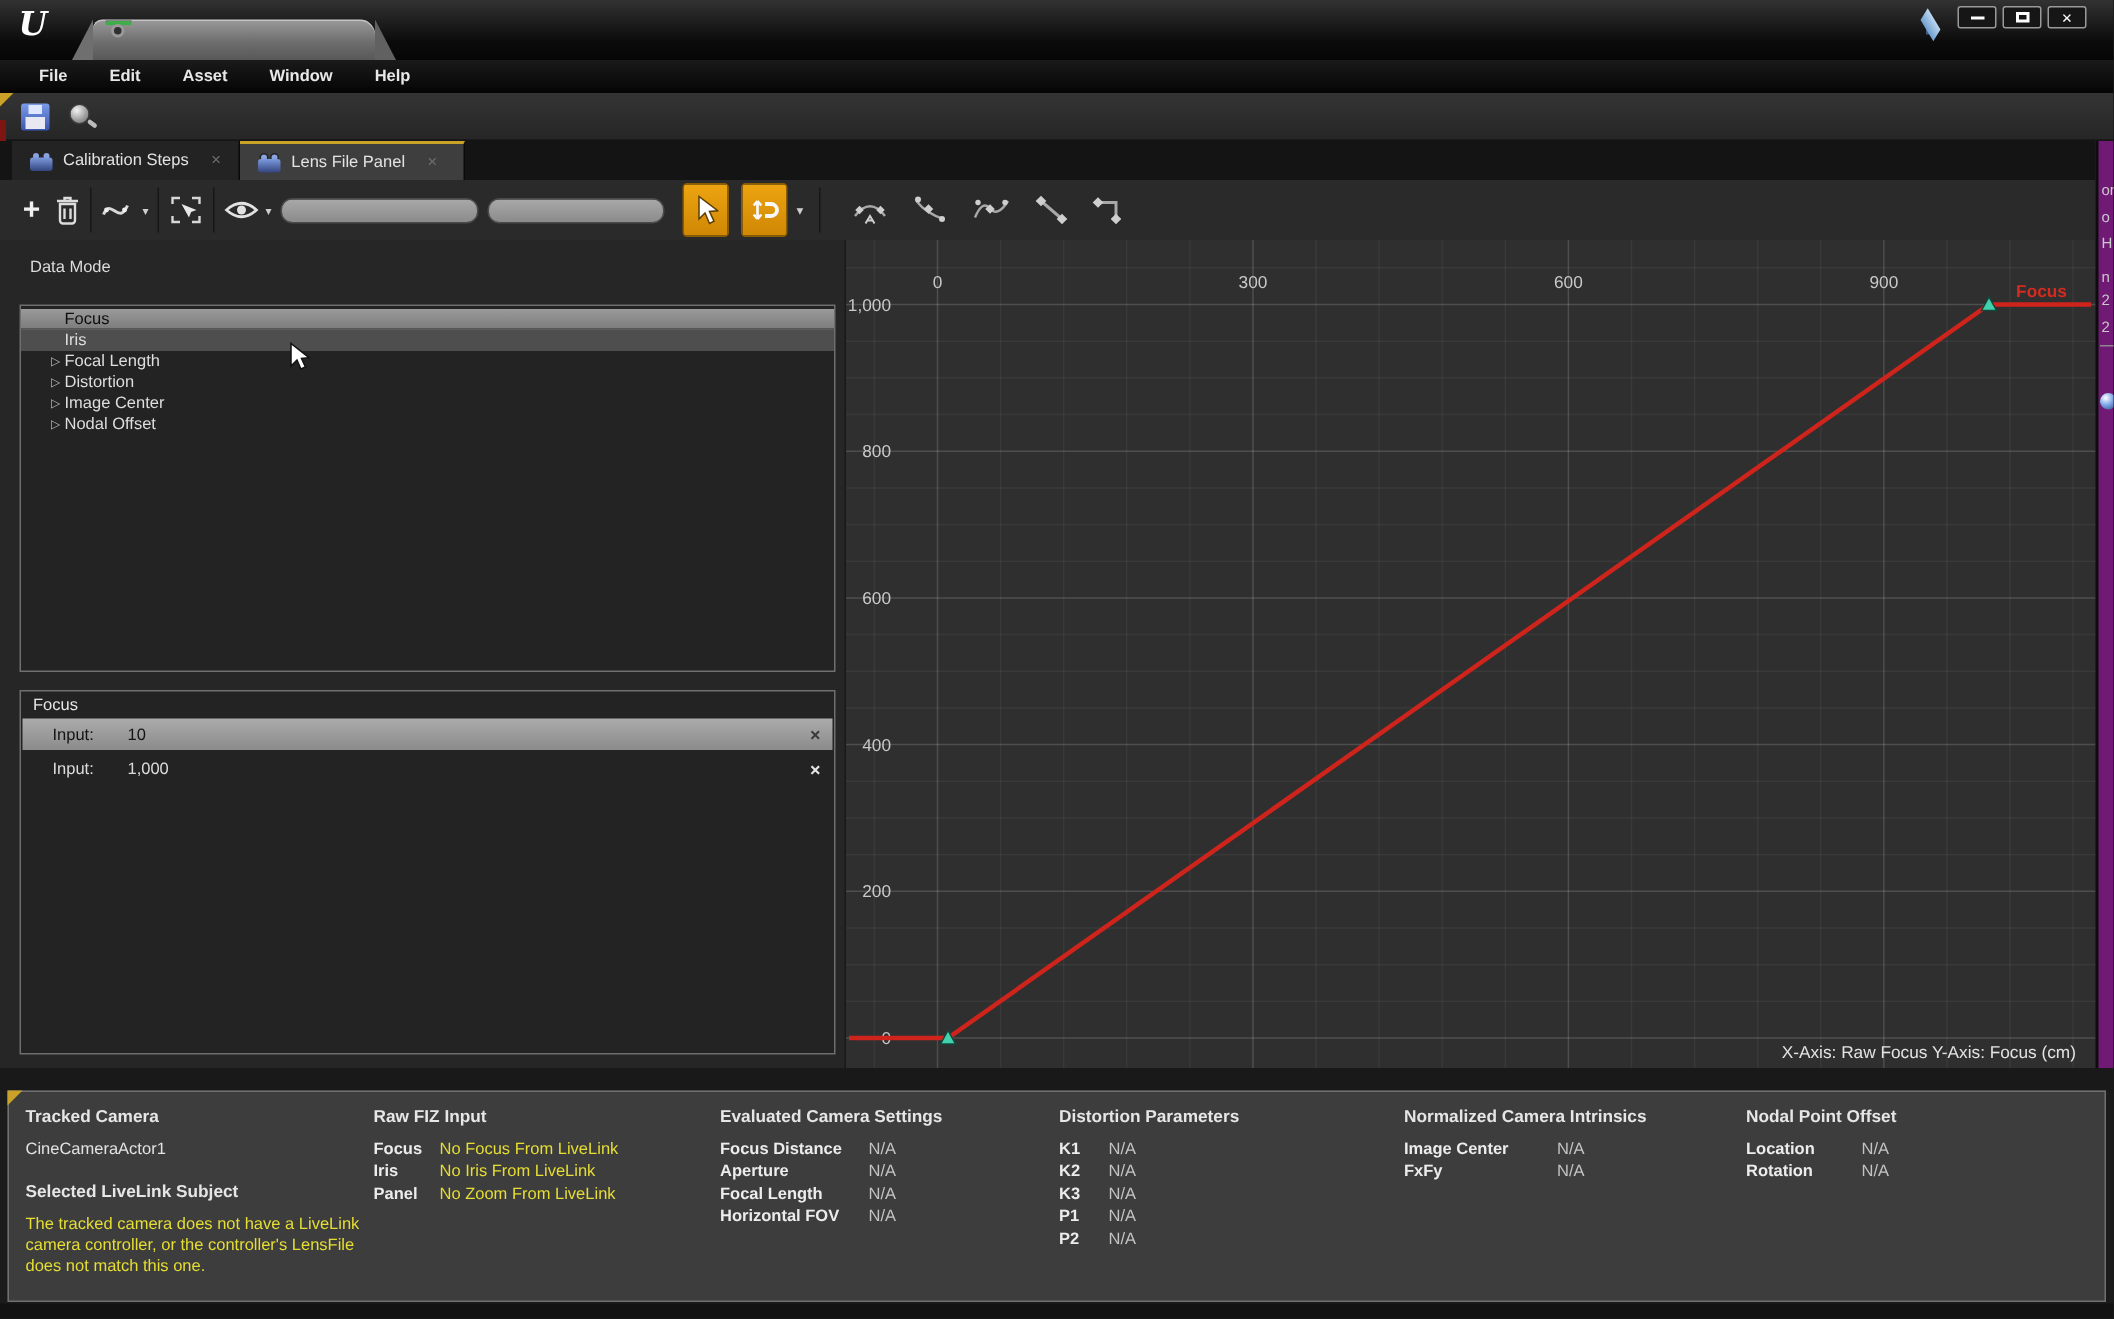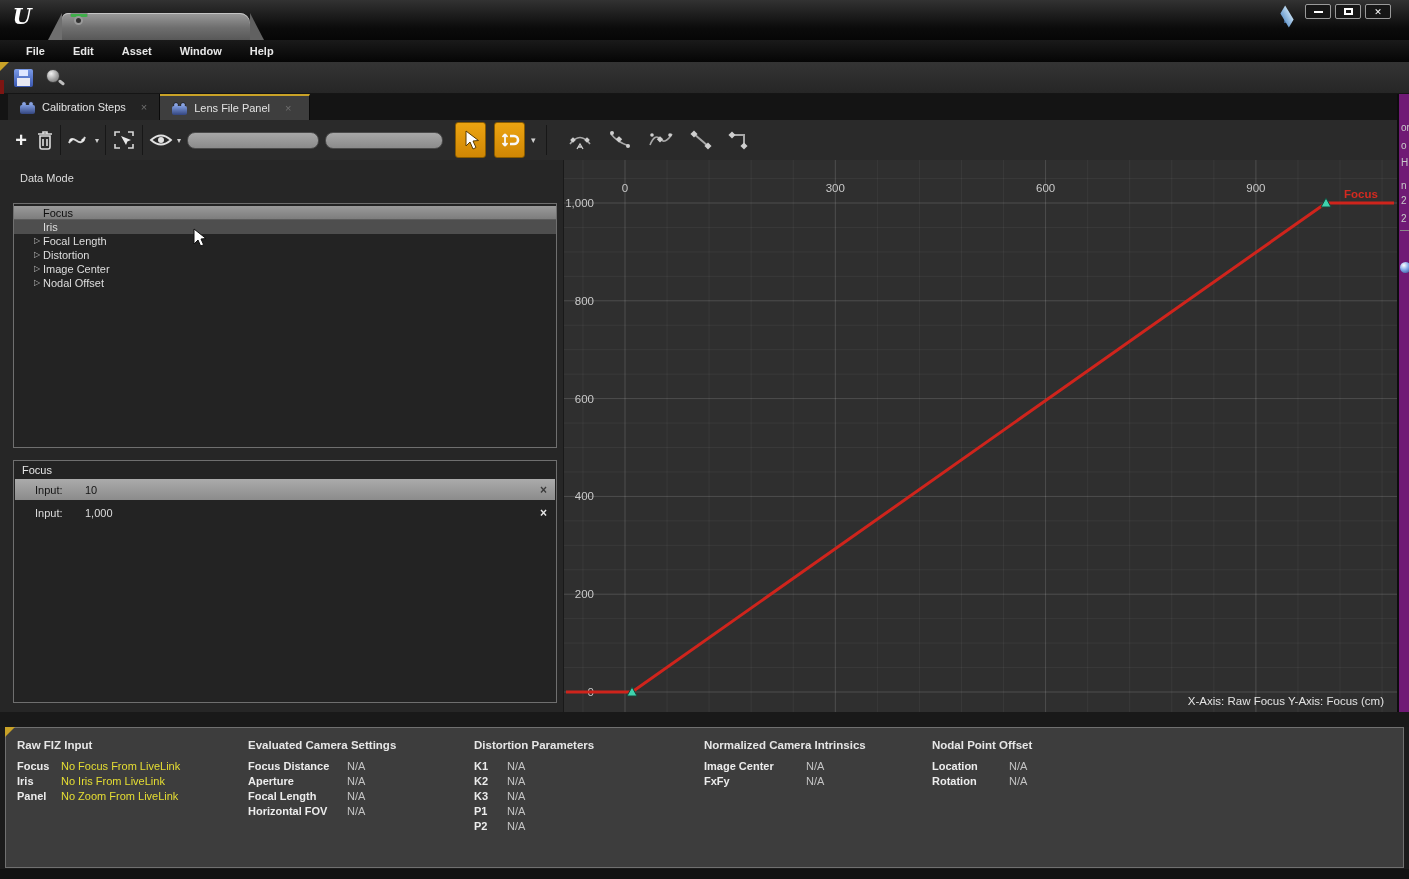"Tracked Camera" div.bp-col { html: none -> <div> <div>Tracked Camera</div> <div>CineCameraActor1</div> <div>Selected LiveLink Subject</div> <div>The tracked camera does not have a LiveLink camera controller, or the controller's LensFile does not match this one.</div> </div> }
